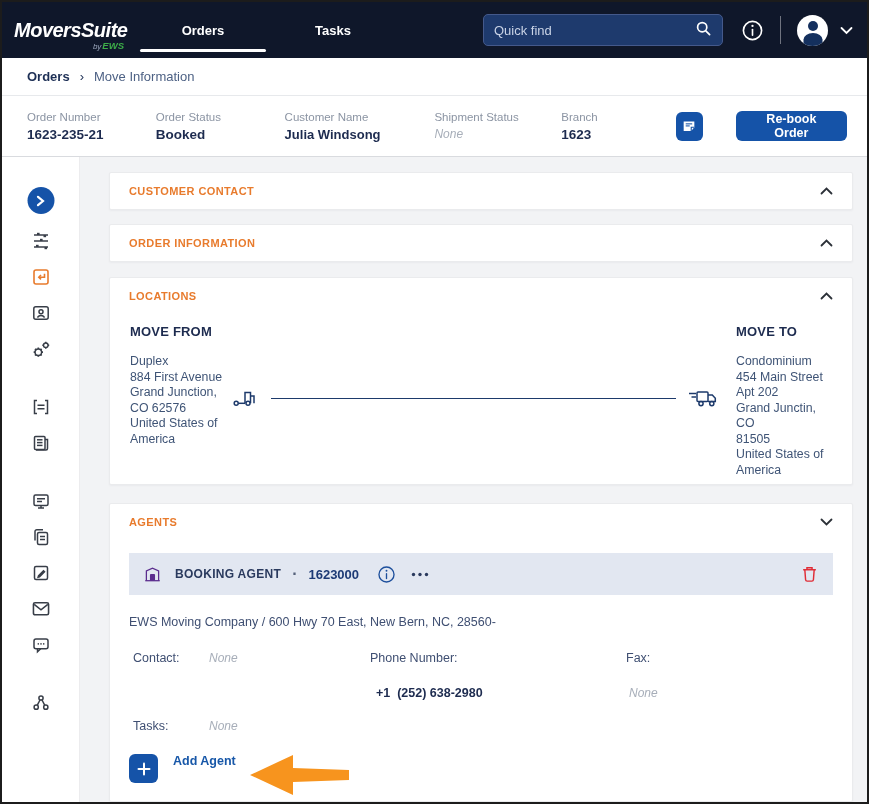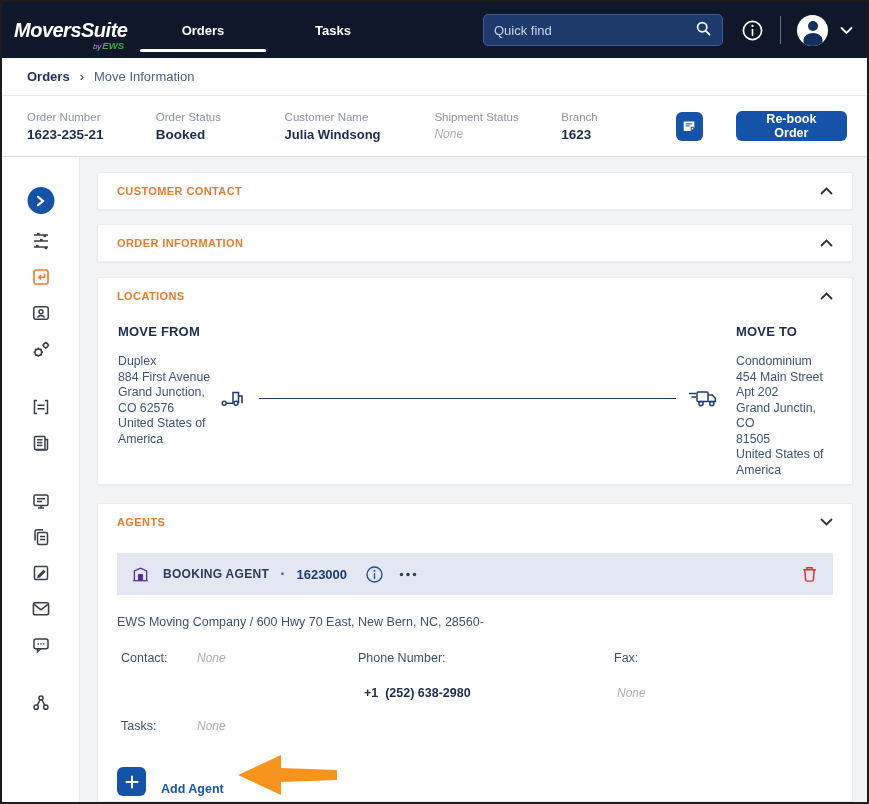"CUSTOMER CONTACT" .content { gap: none -> 12px }
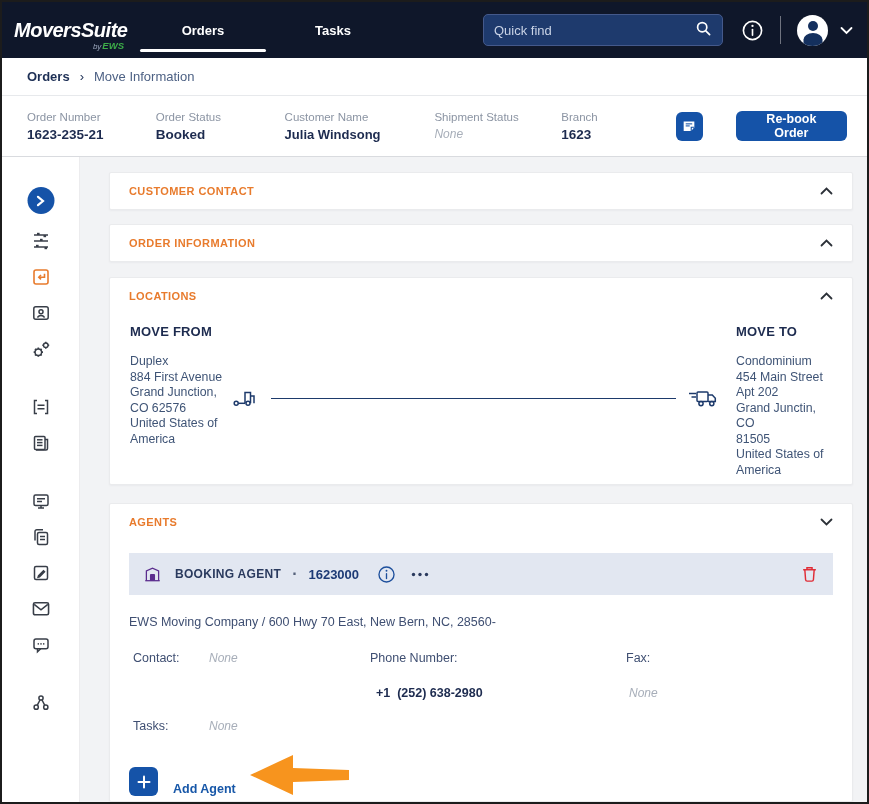"Add Agent" .add-agent-row { align-items: flex-end -> flex-start }
